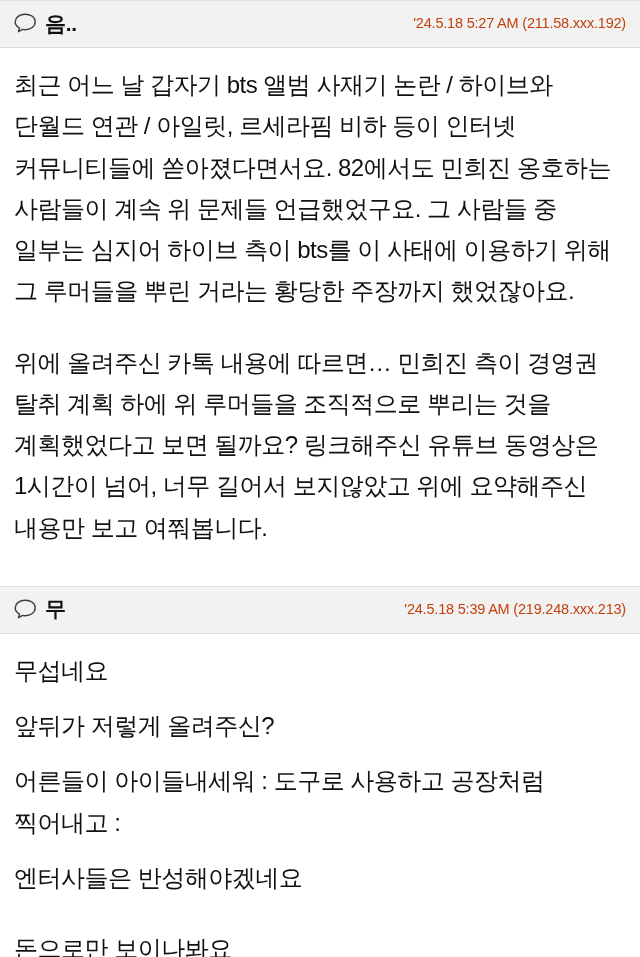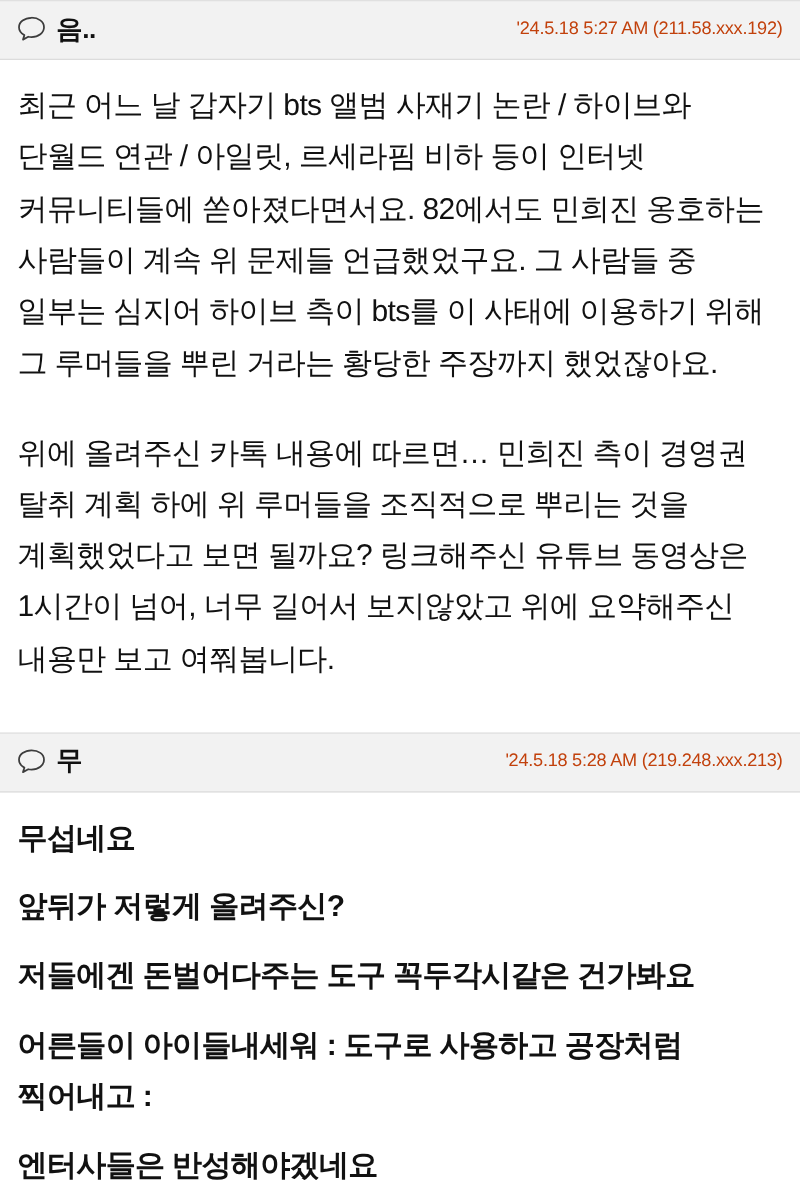"'24.5.18 5:28 AM (219.248.xxx.213)" div.meta { text: 5:28 -> 5:39 }
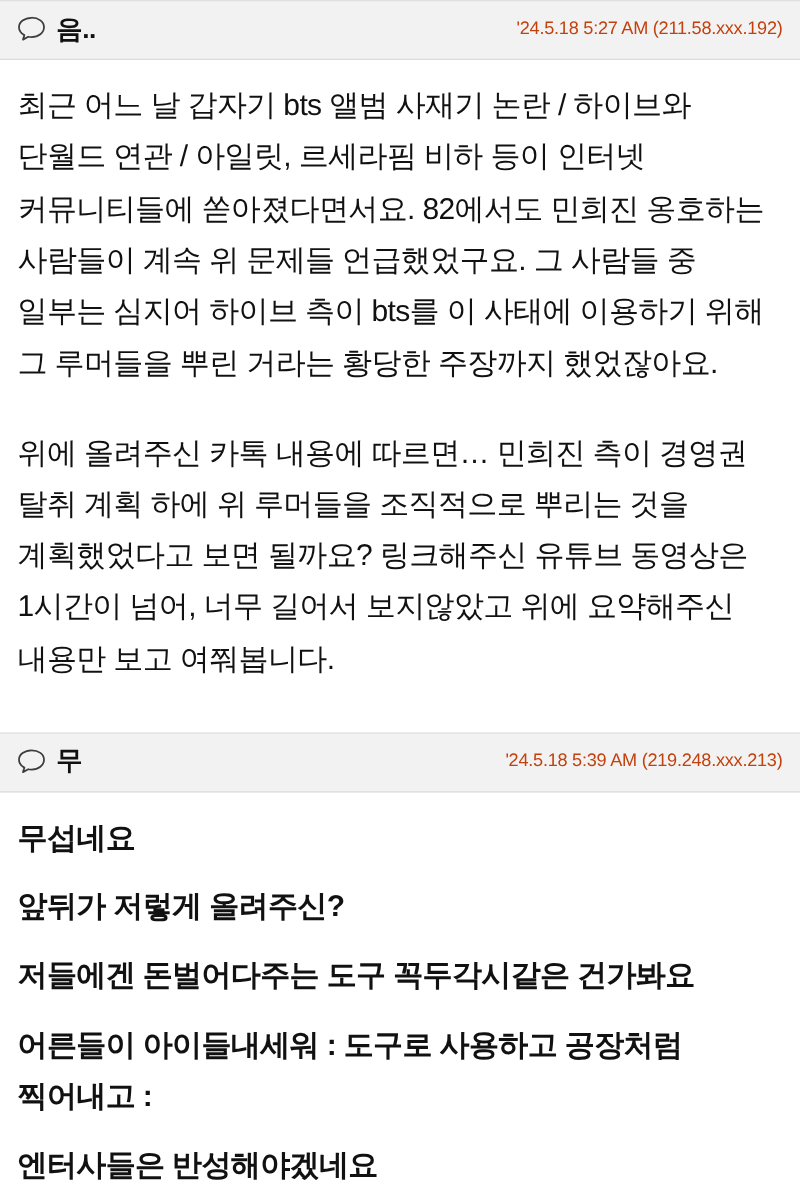"무섭네요" .comment-body.tight .para { font-weight: bold -> none }
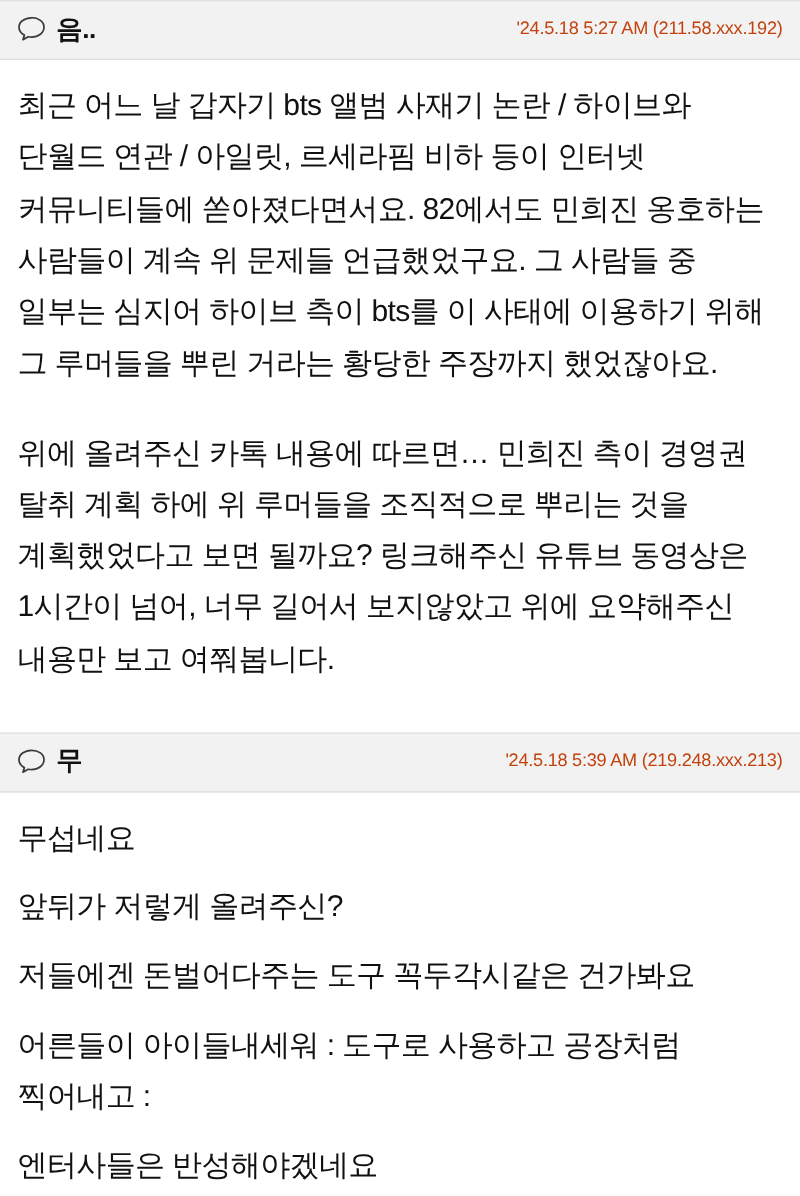"저들에겐 돈벌어다주는 도구 꼭두각시같은 건가봐요" p.para { html: <p>저들에겐 돈벌어다주는 도구 꼭두각시같은 건가봐요</p> -> none }
